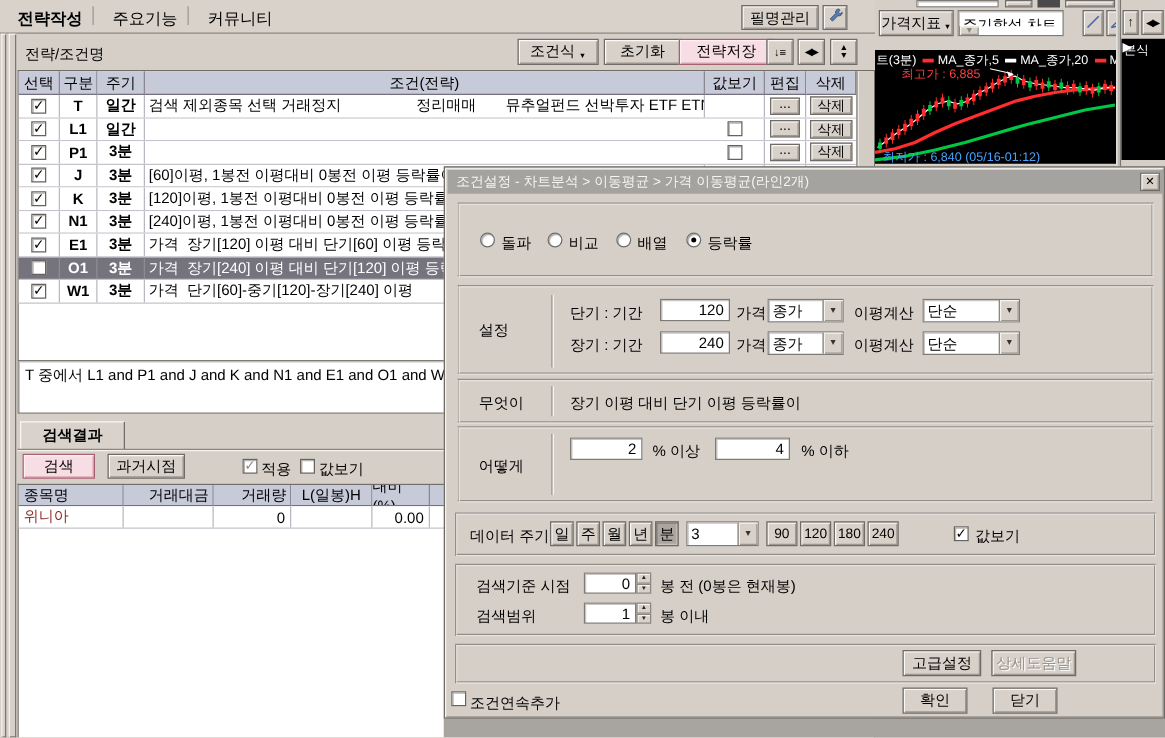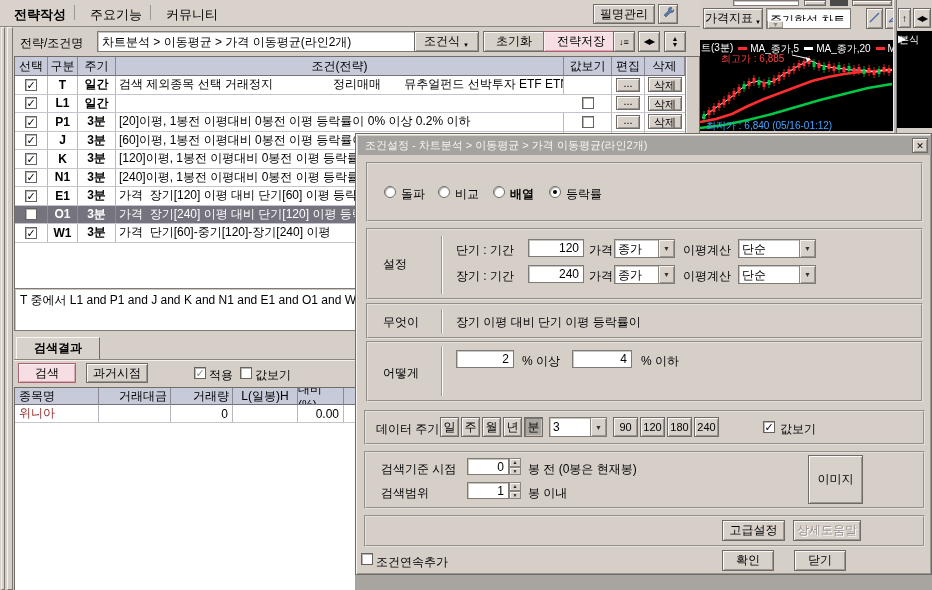"차트분석 > 이동평균 > 가격" div.abs { html: <div>차트분석 &gt; 이동평균 &gt; 가격 이동평균(라인2개)</div> -> none }
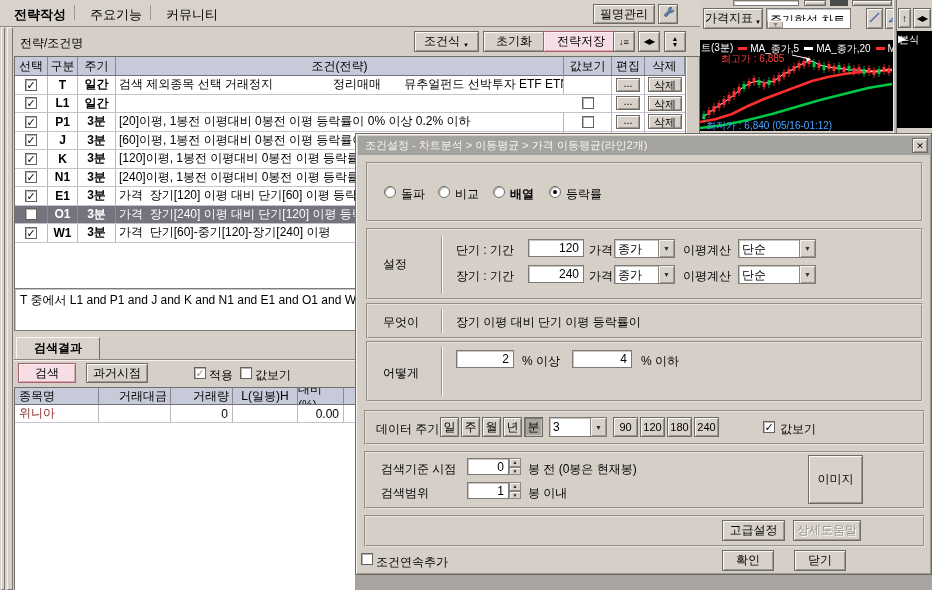"[20]이평, 1봉전 이평대비 0봉전 이평" div.tcell { html: <div>[20]이평, 1봉전 이평대비 0봉전 이평 등락률이 0% 이상 0.2% 이하</div> -> none }
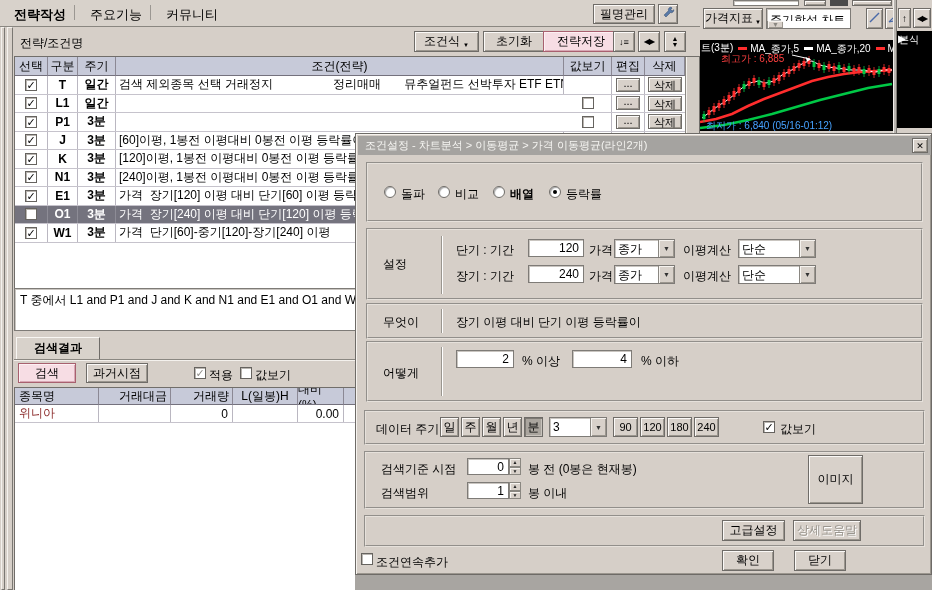"배열" div.dlabel { font-weight: bold -> none }
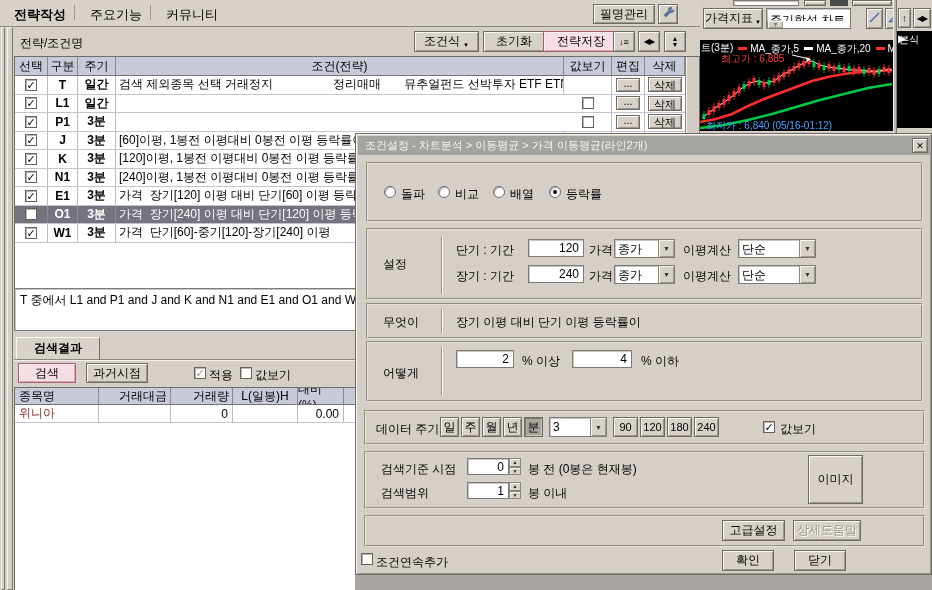"이미지" div.btn { html: <div>이미지</div> -> none }
